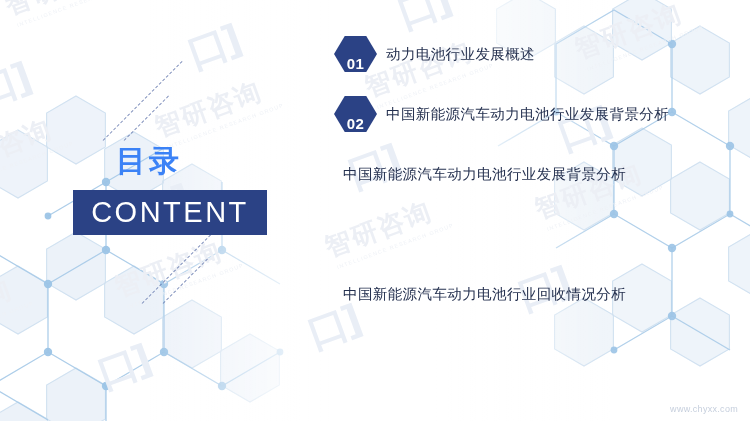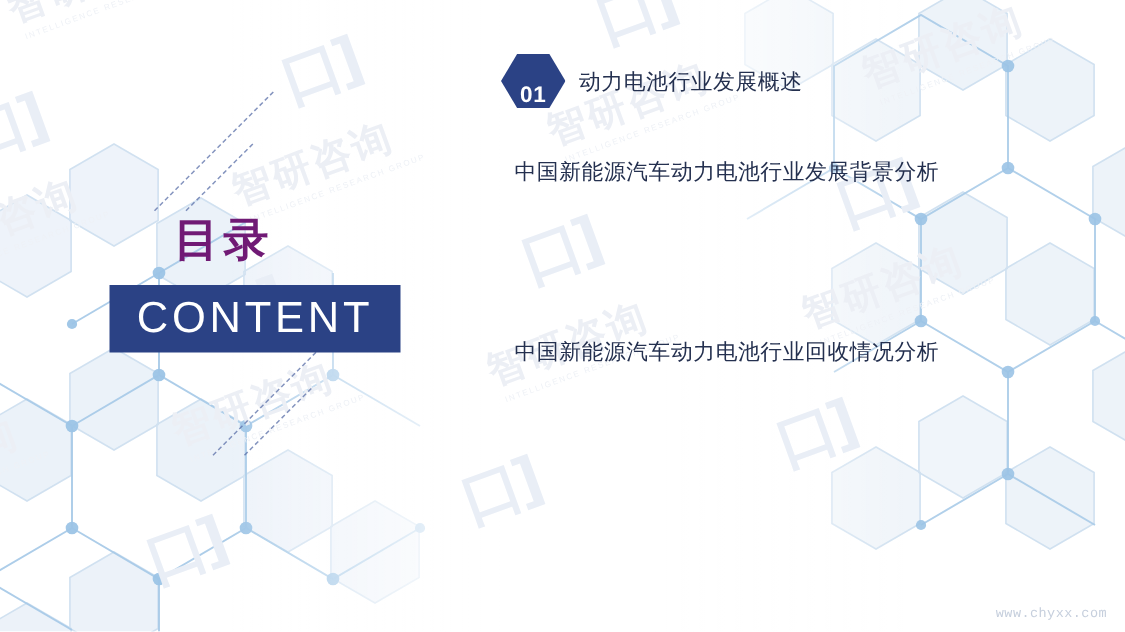"02" div.row { html: none -> <div> <div> <b>02</b> </div> <div>中国新能源汽车动力电池行业发展背景分析</div> </div> }
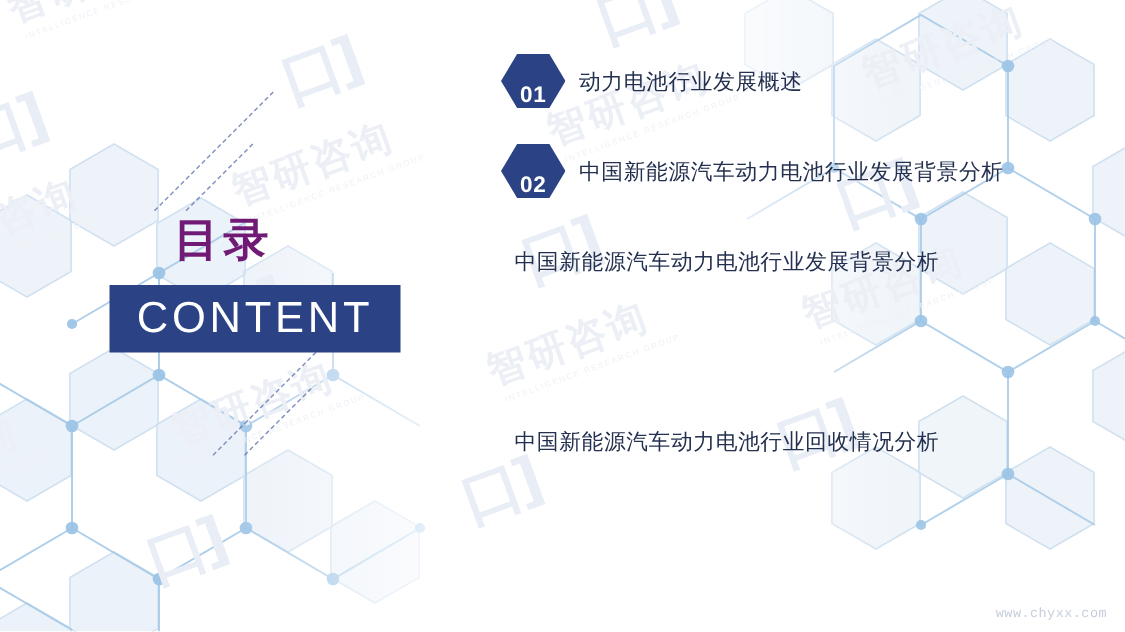"目录" .title-cn { color: #701a75 -> #3b82f6 }
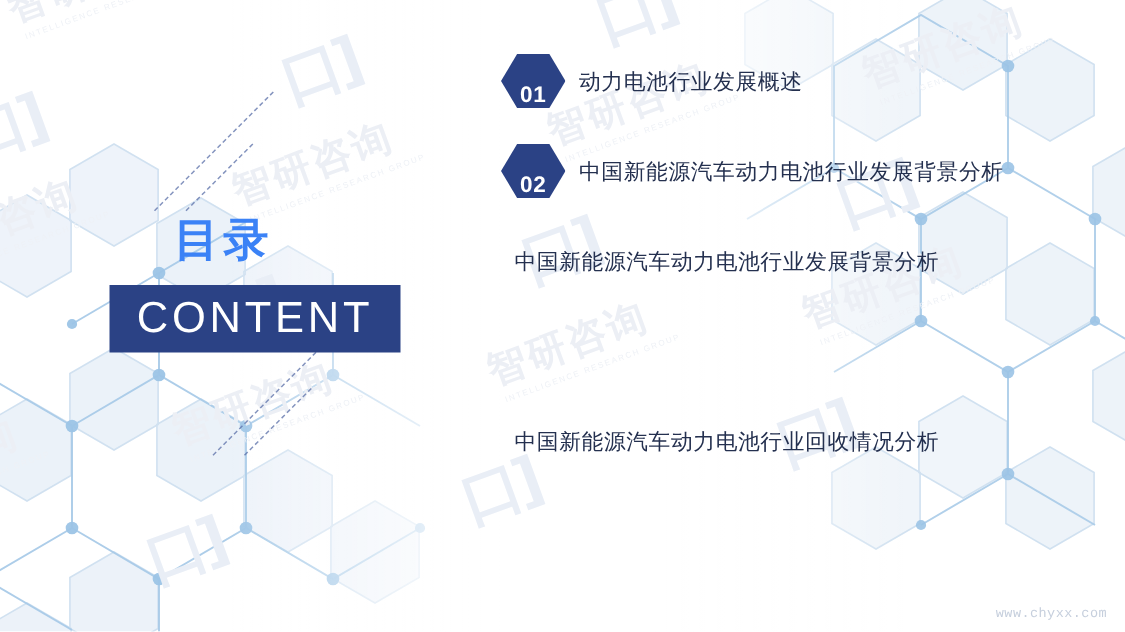"www.chyxx.com" .footer-url { font-family: Liberation Mono, monospace -> Liberation Sans, sans-serif }
